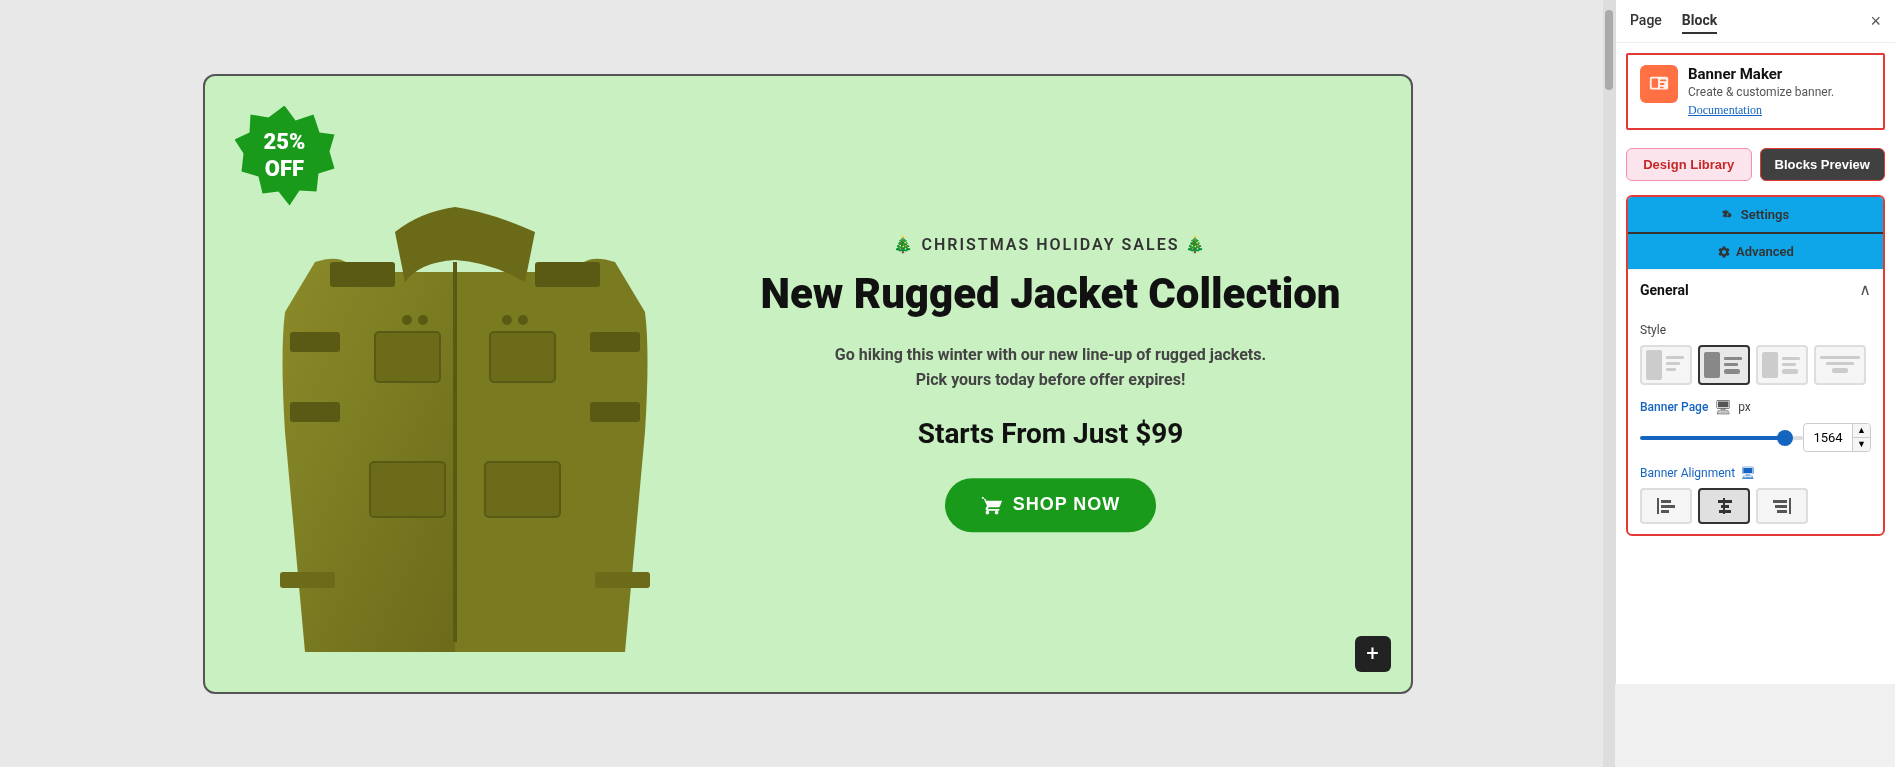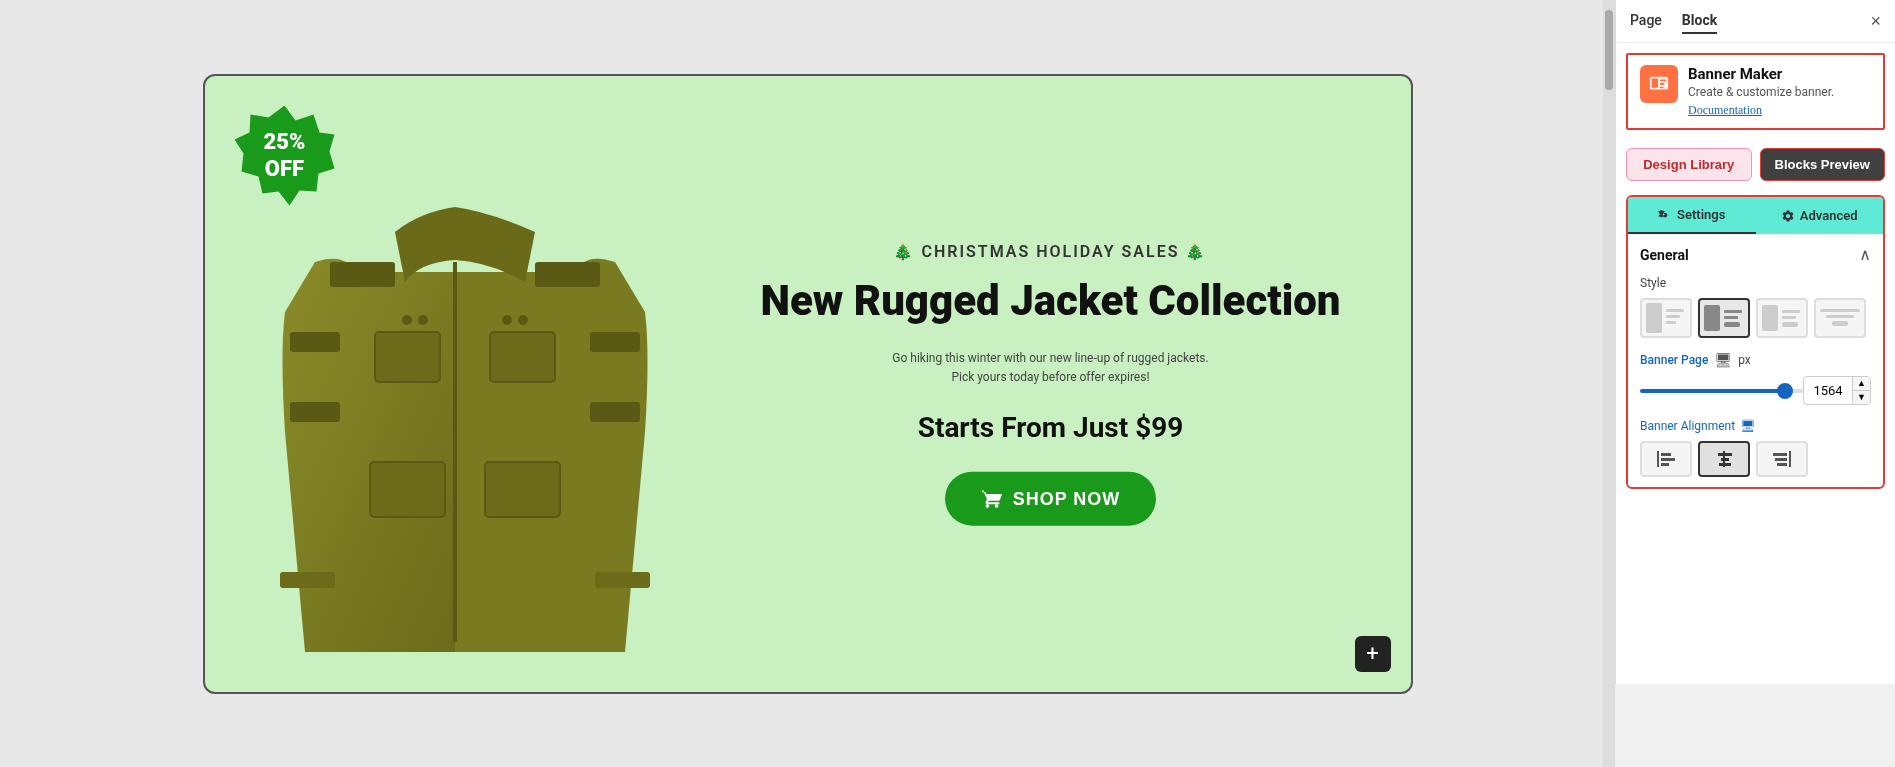"Settings" .settings-tabs { background: #5eead4 -> #0ea5e9; flex-direction: none -> column }
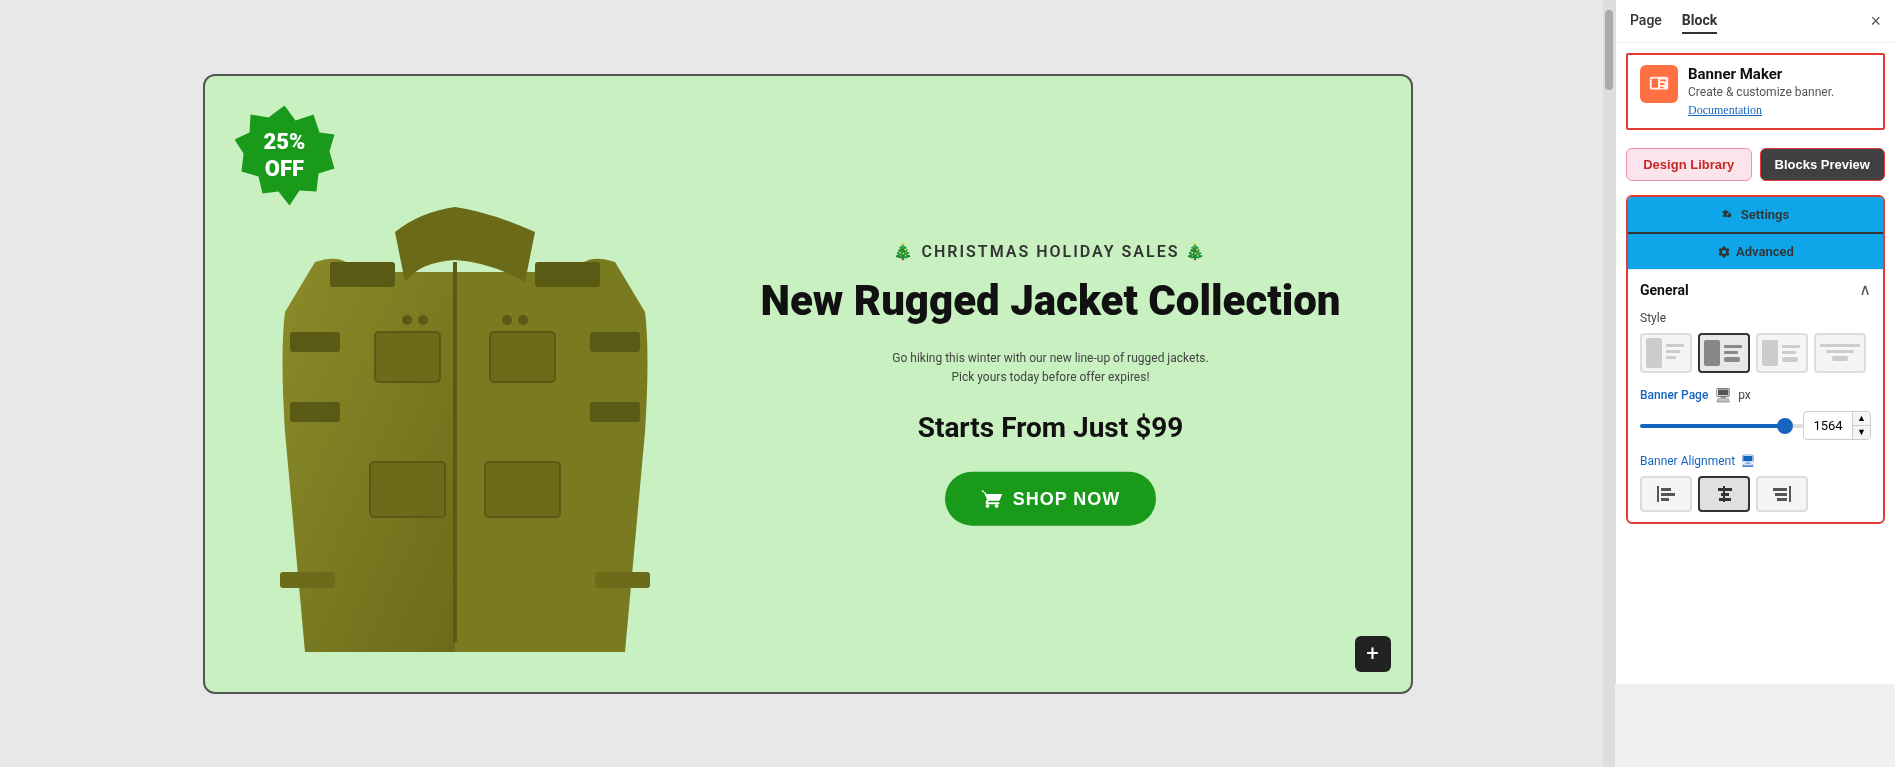"General" .section-header { margin-bottom: 12px -> 24px }
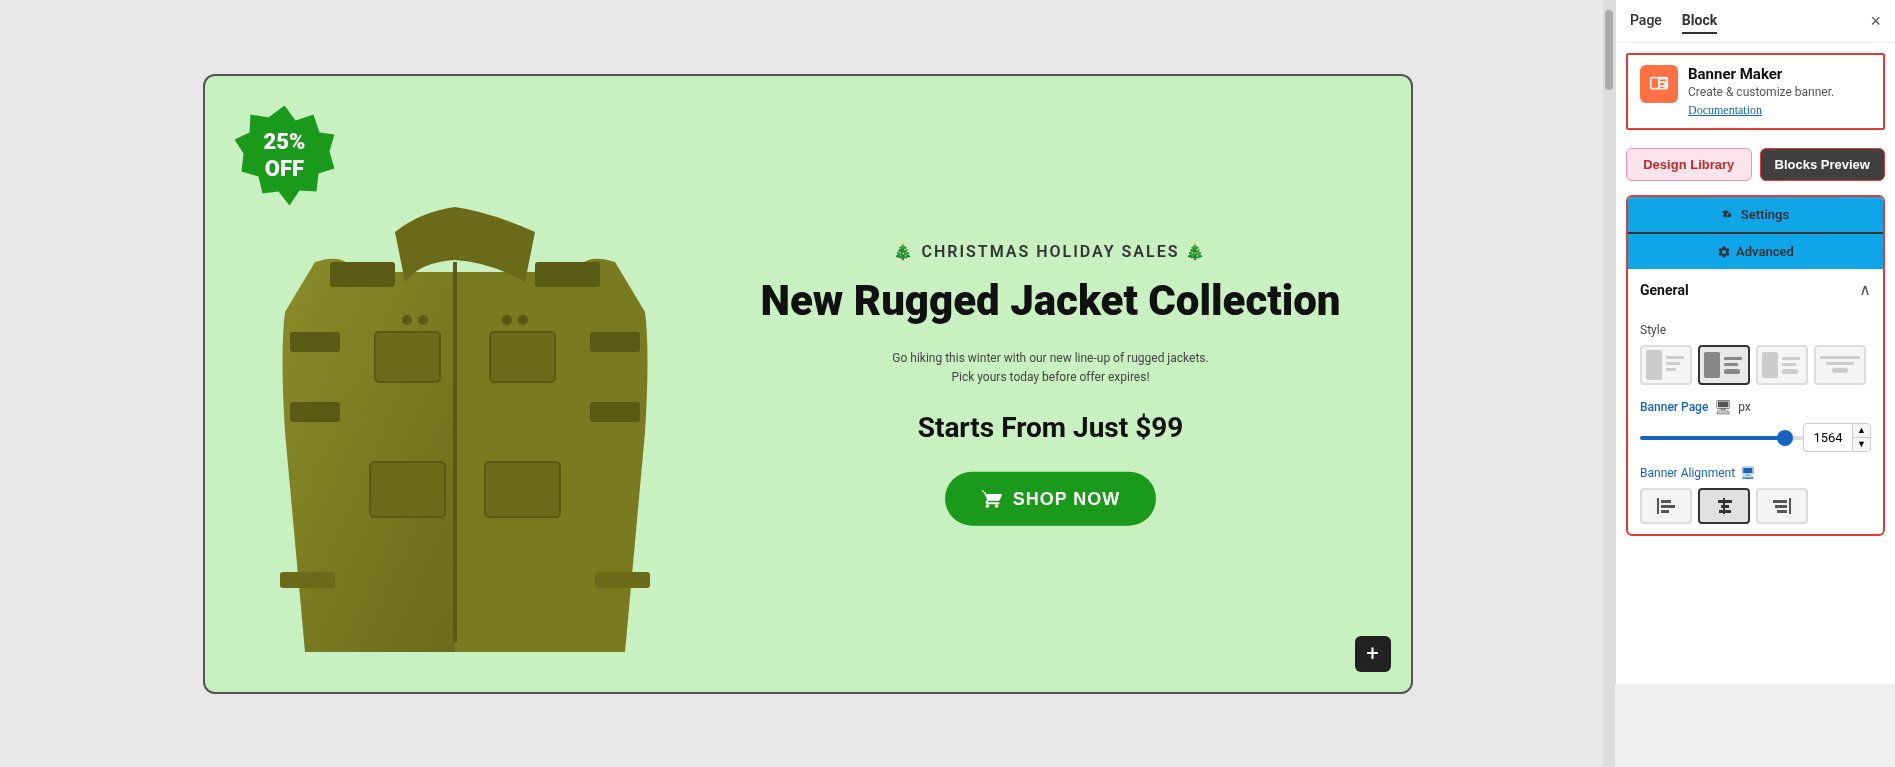"Go hiking this winter with" .description { font-size: 12px -> 16px; font-weight: none -> bold }
